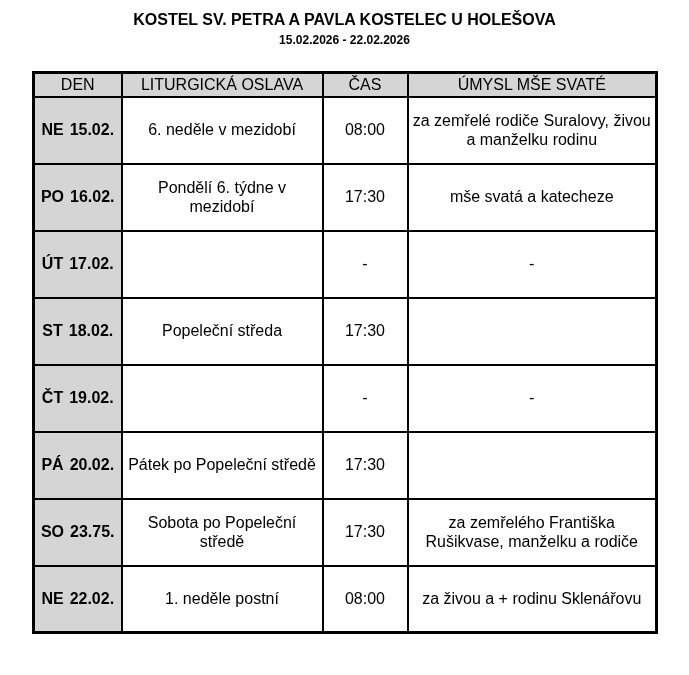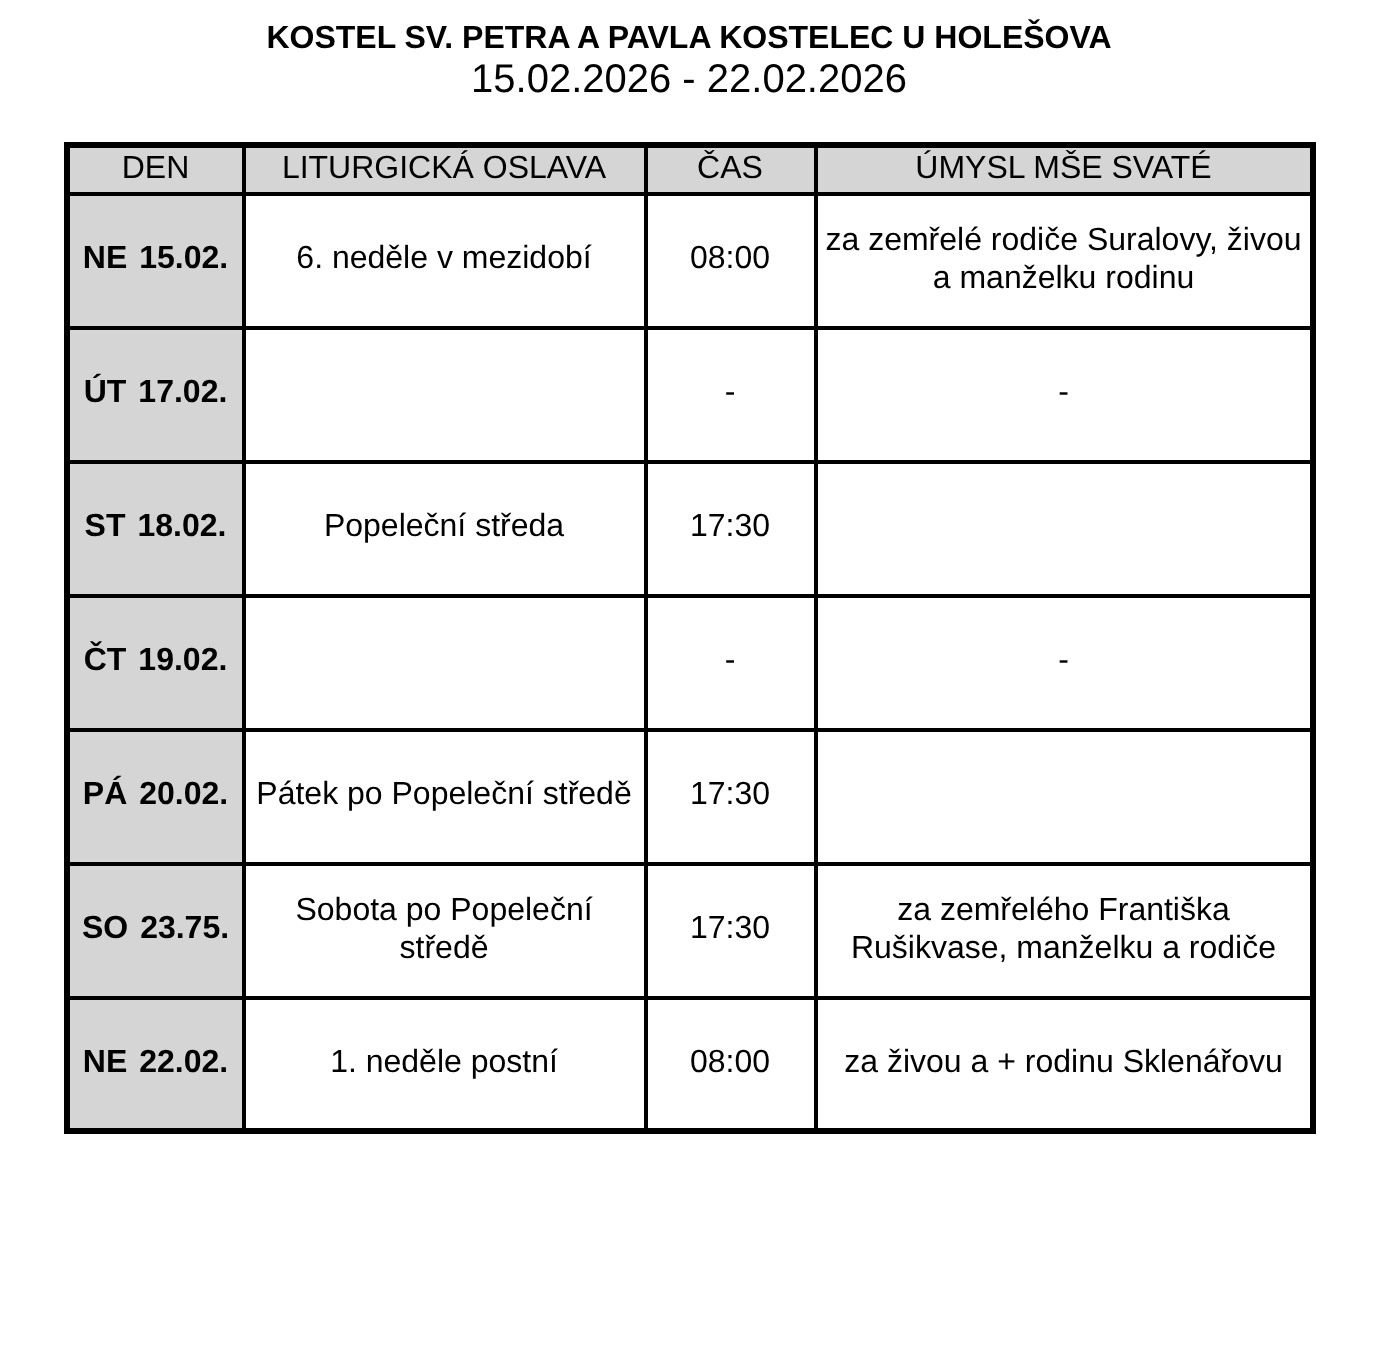"15.02.2026 - 22.02.2026" .title-line3 { font-size: 20px -> 12px; font-weight: normal -> bold }
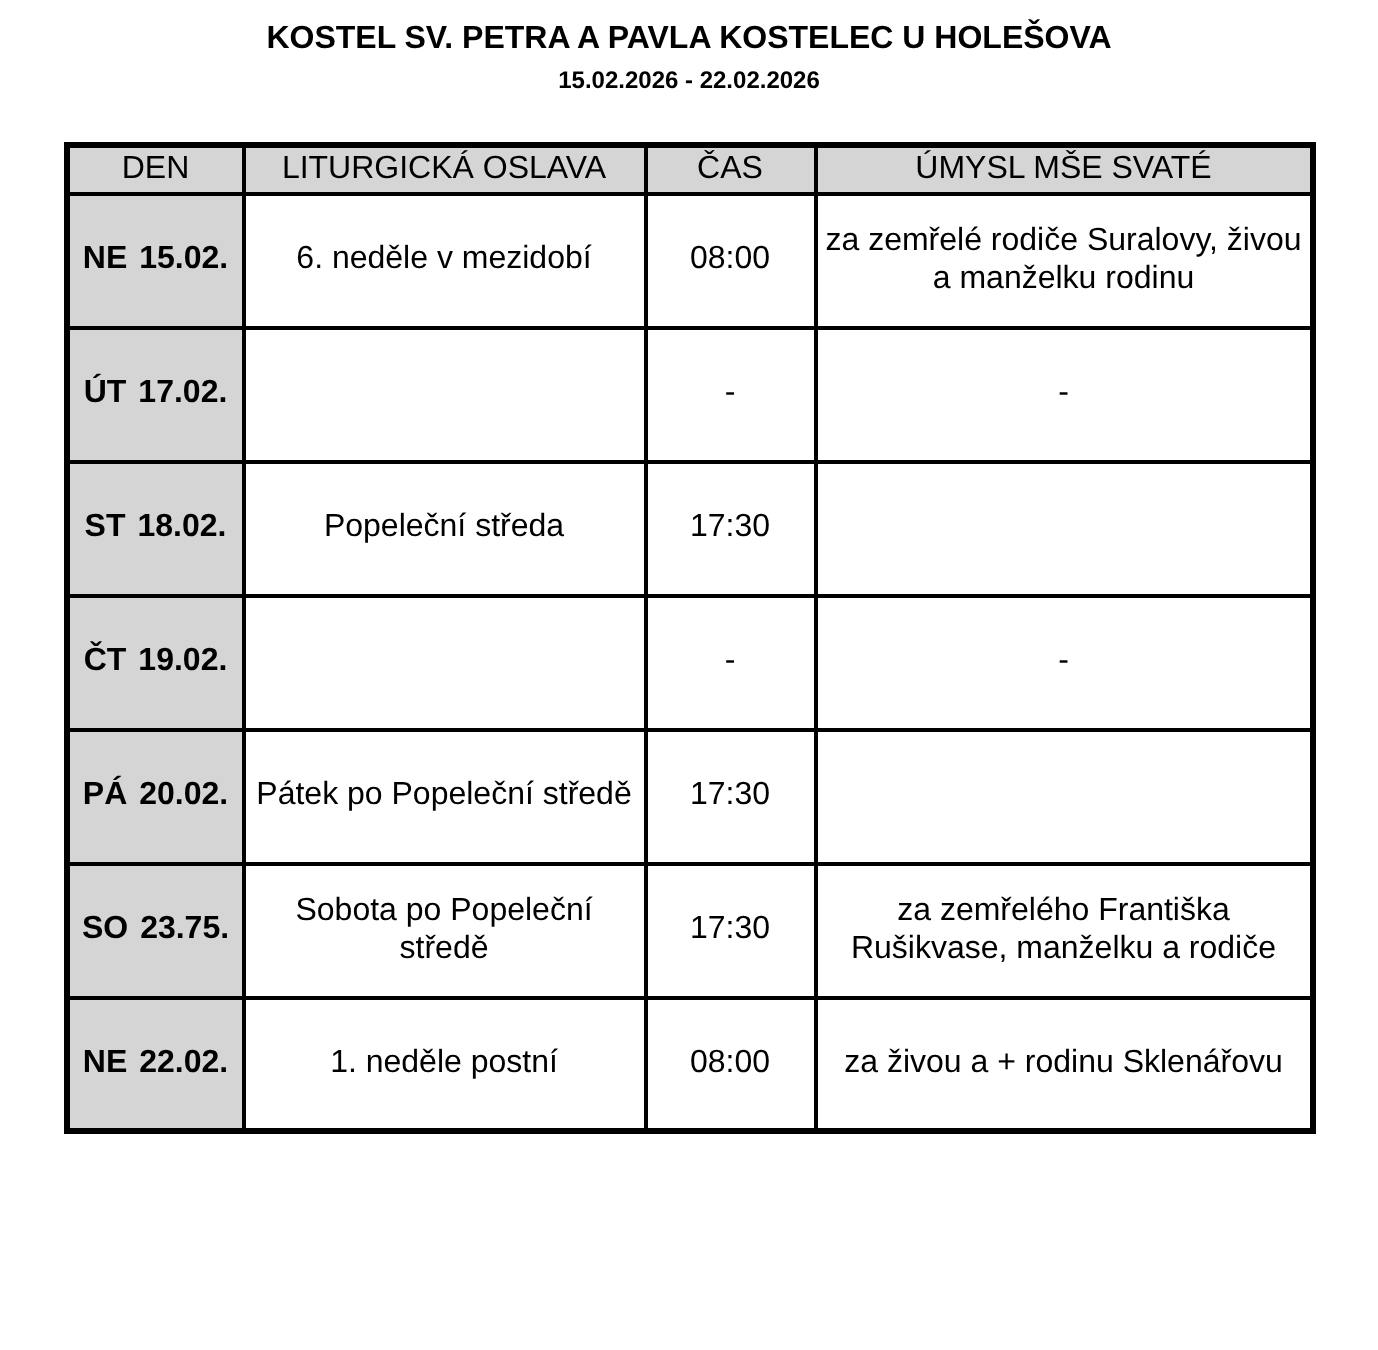"PO" tr { html: none -> <tr> <td> <div> <span>PO</span> <span>16.02.</span> </div> </td> <td>Pondělí 6. týdne v mezidobí</td> <td>17:30</td> <td>mše svatá a katecheze</td> </tr> }
